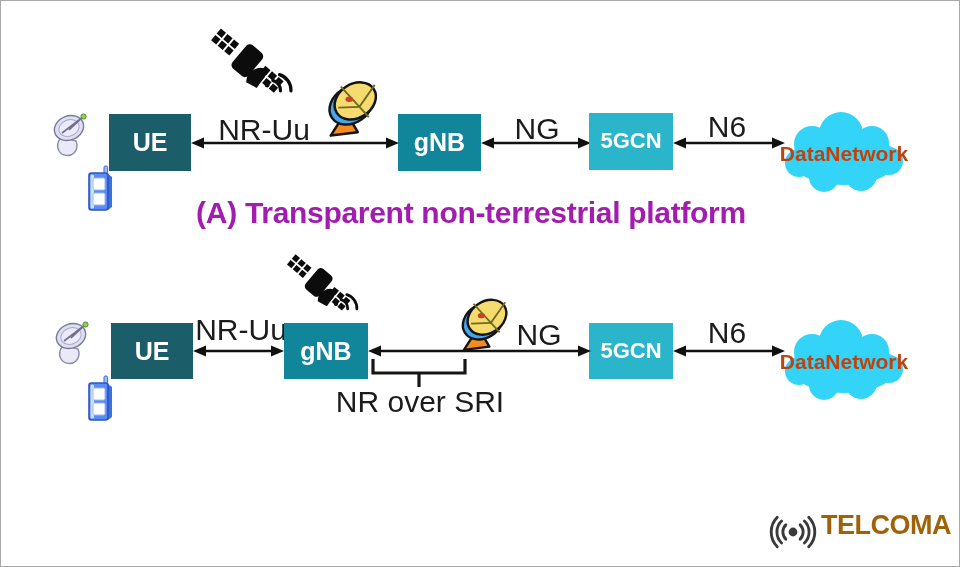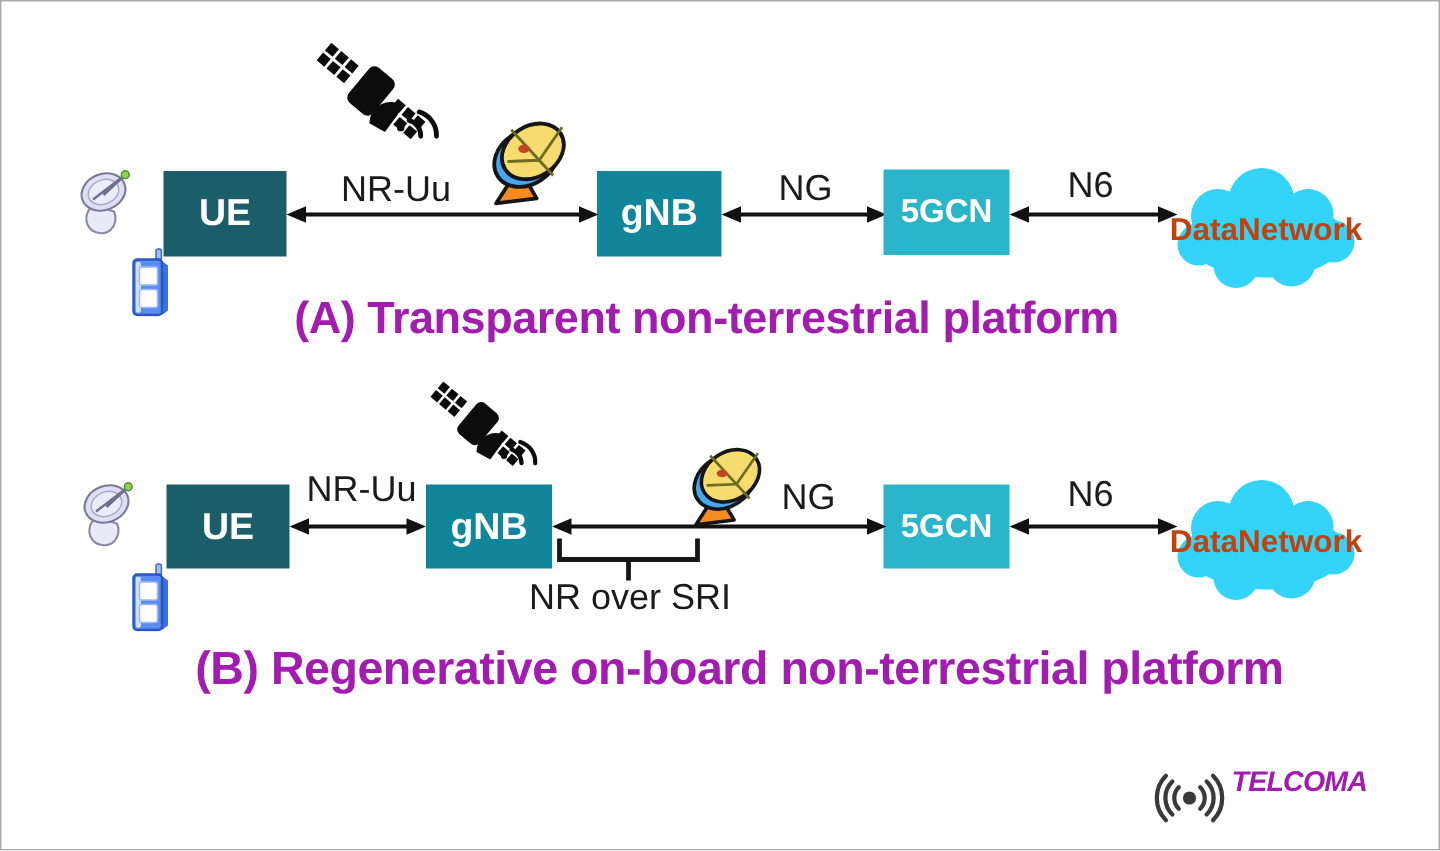"NR-Uu" .link-label { font-size: 24px -> 30px }
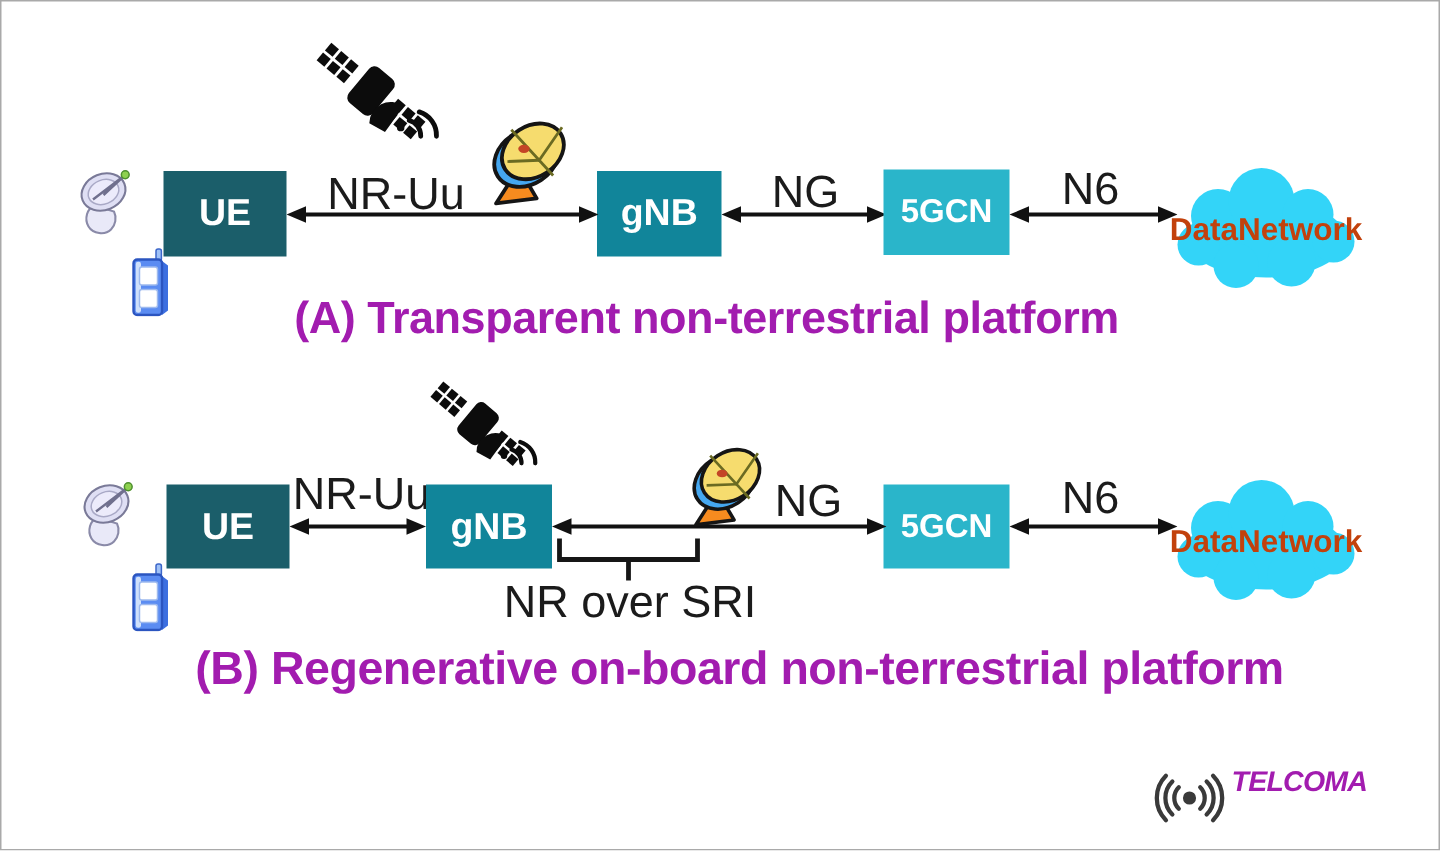"(B) Regenerative on-board" div.caption { html: <div>(B) Regenerative on-board non-terrestrial platform</div> -> none }
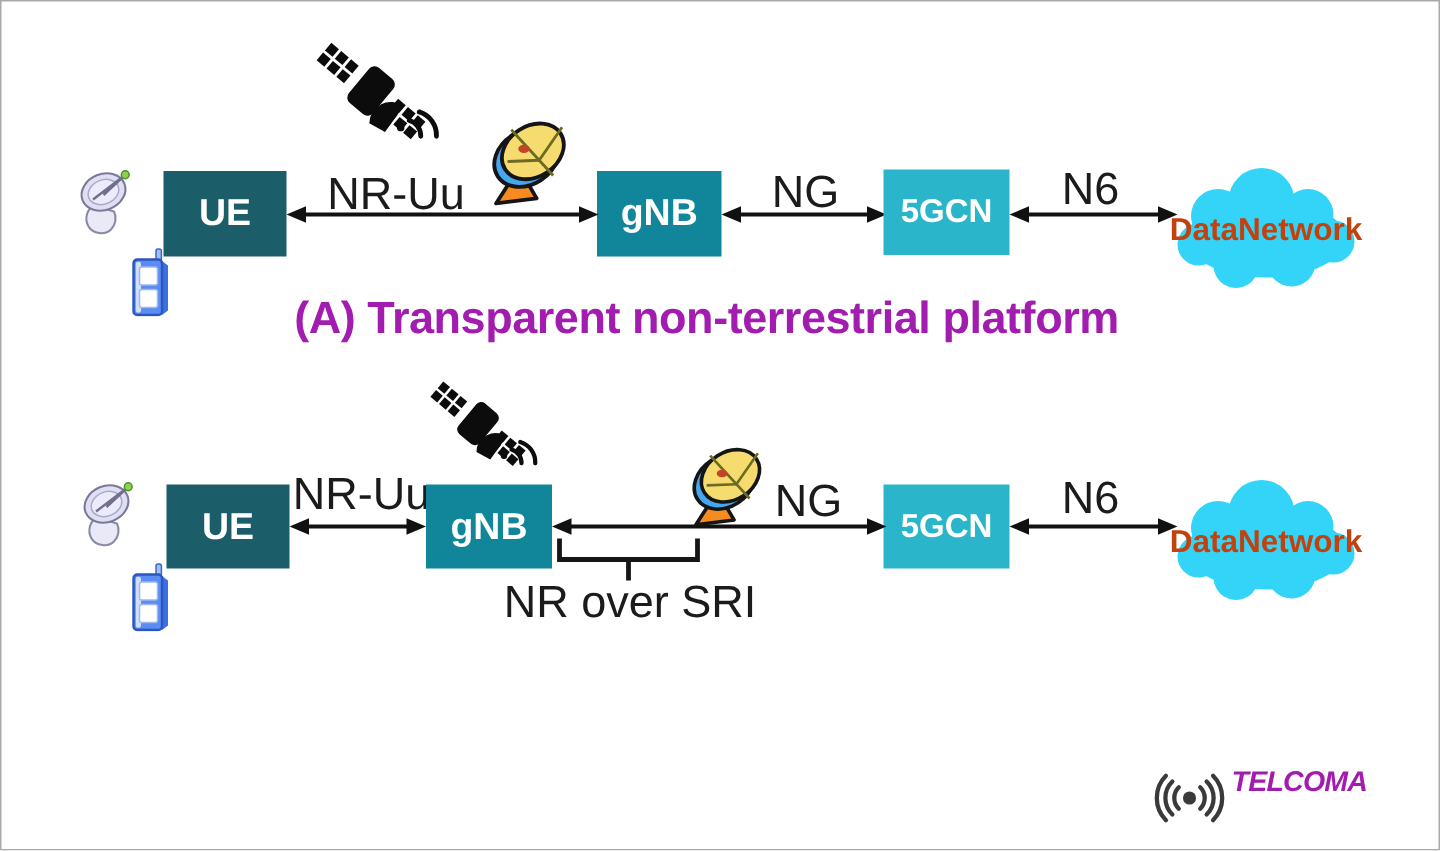"TELCOMA" .logo-name { color: #a21caf -> #a16207; font-size: 19px -> 27px; font-style: italic -> none }
